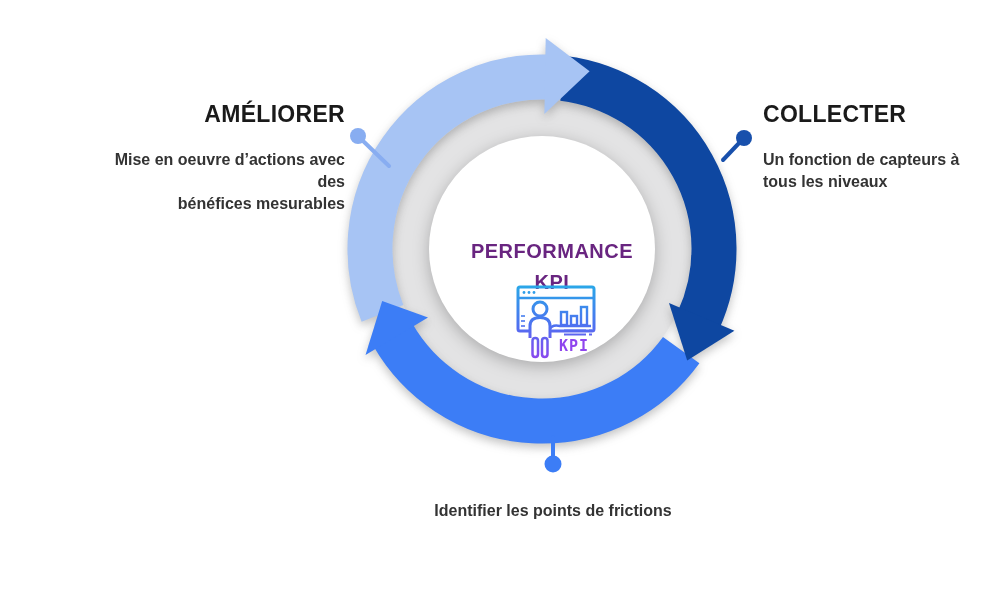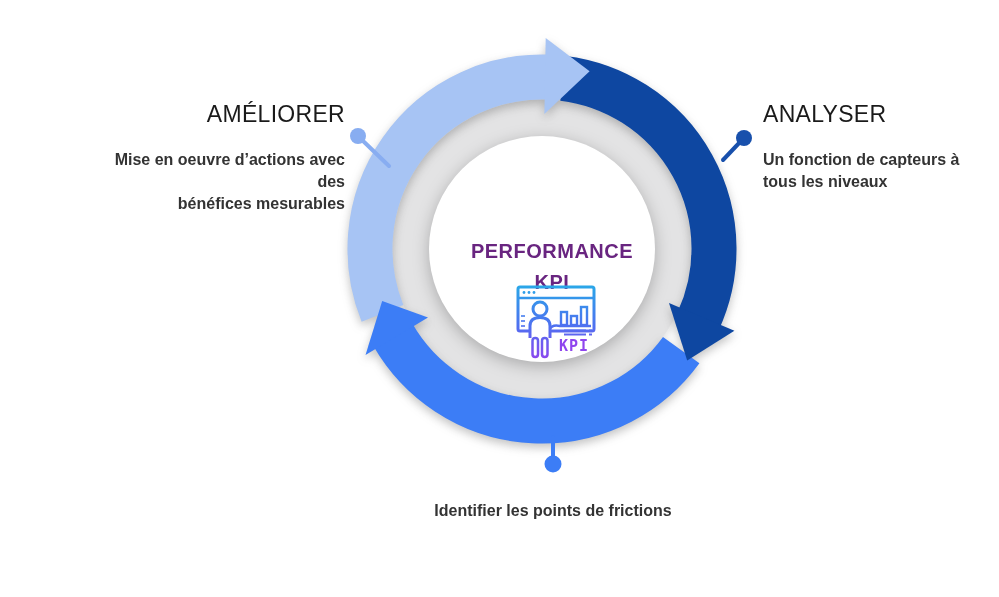"AMÉLIORER" .step-title { font-weight: 400 -> 700 }
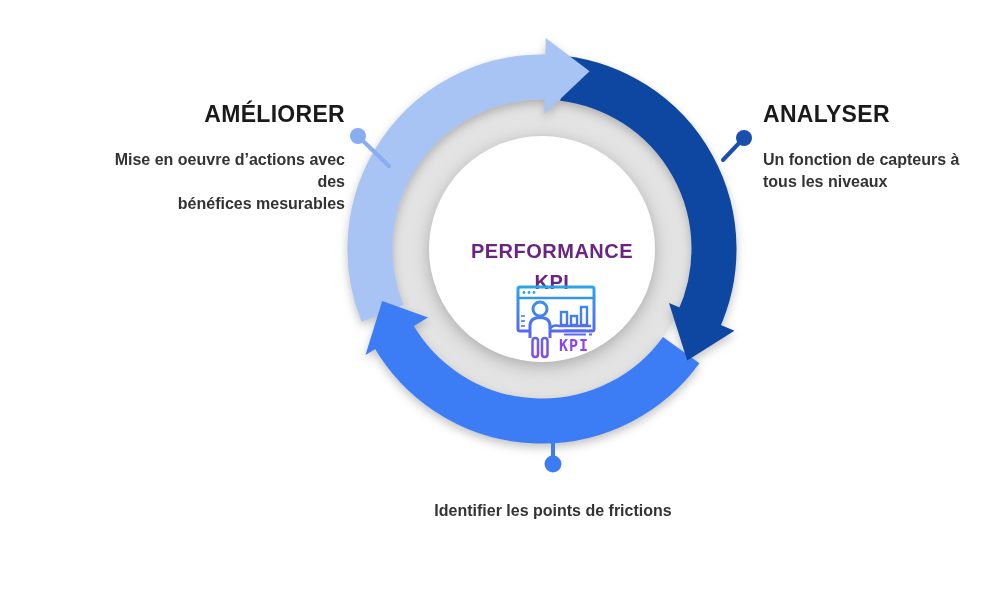"ANALYSER" div.step-title { text: ANALYSER -> COLLECTER }
